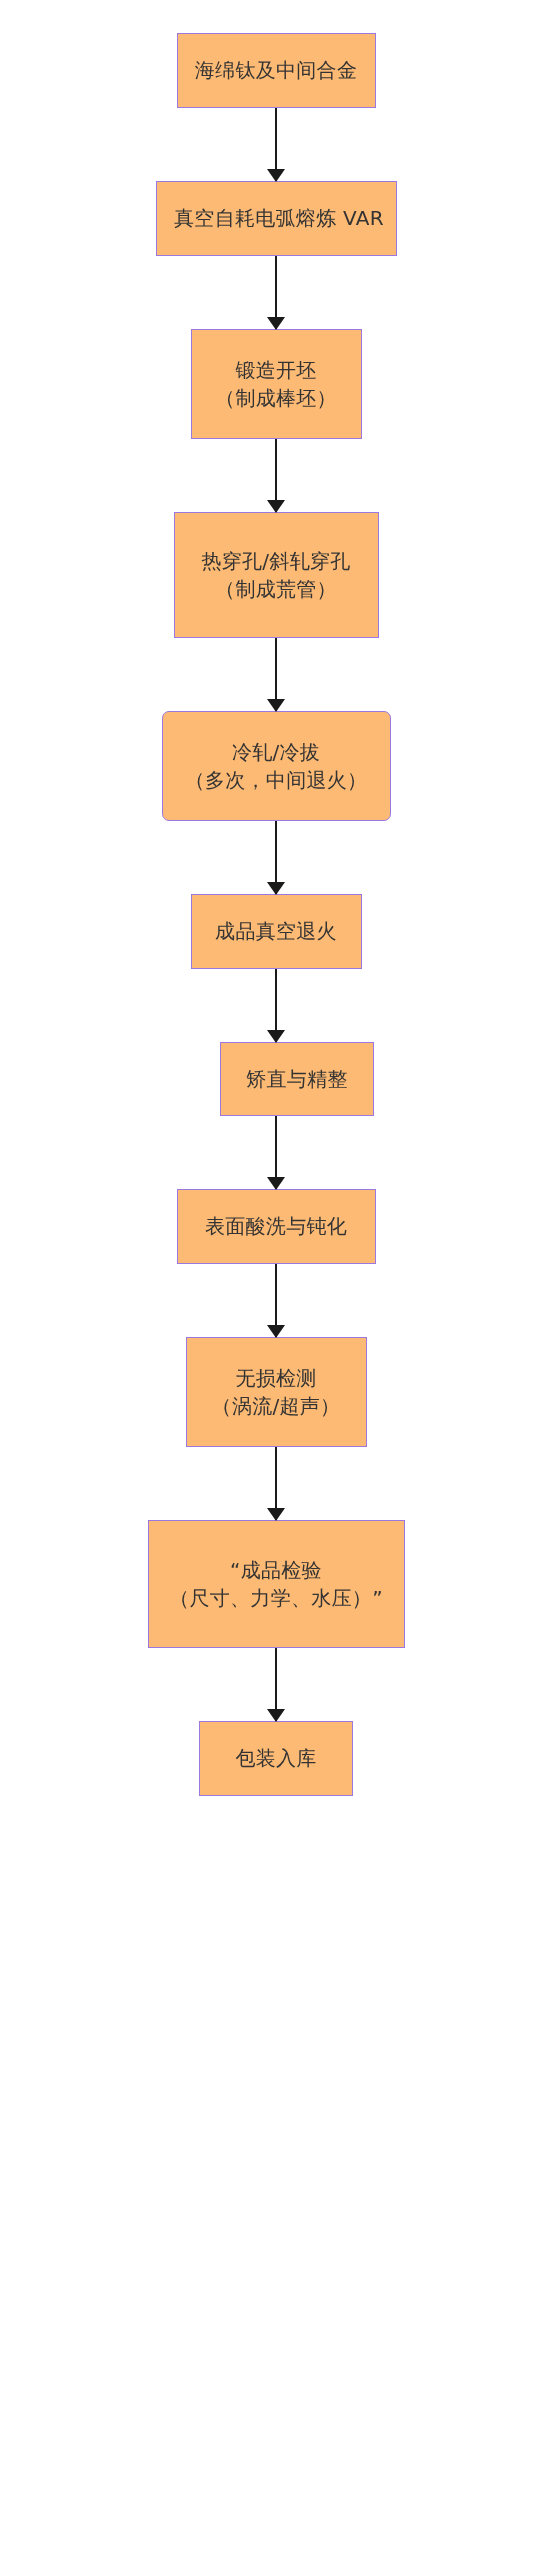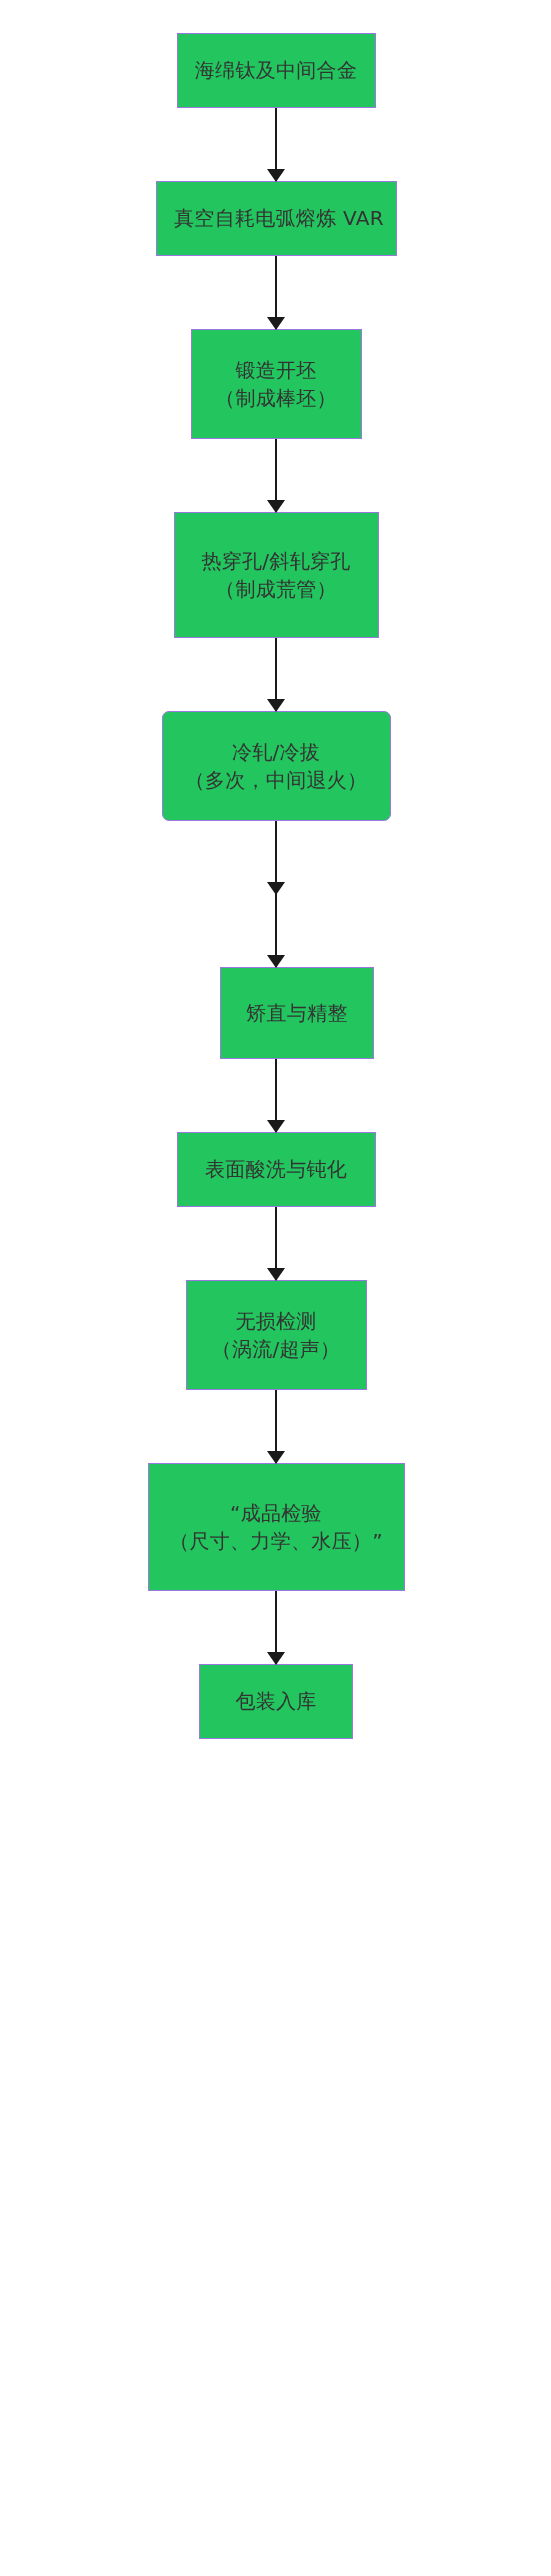"海绵钛及中间合金" .node { background: #22c55e -> #fdba74 }
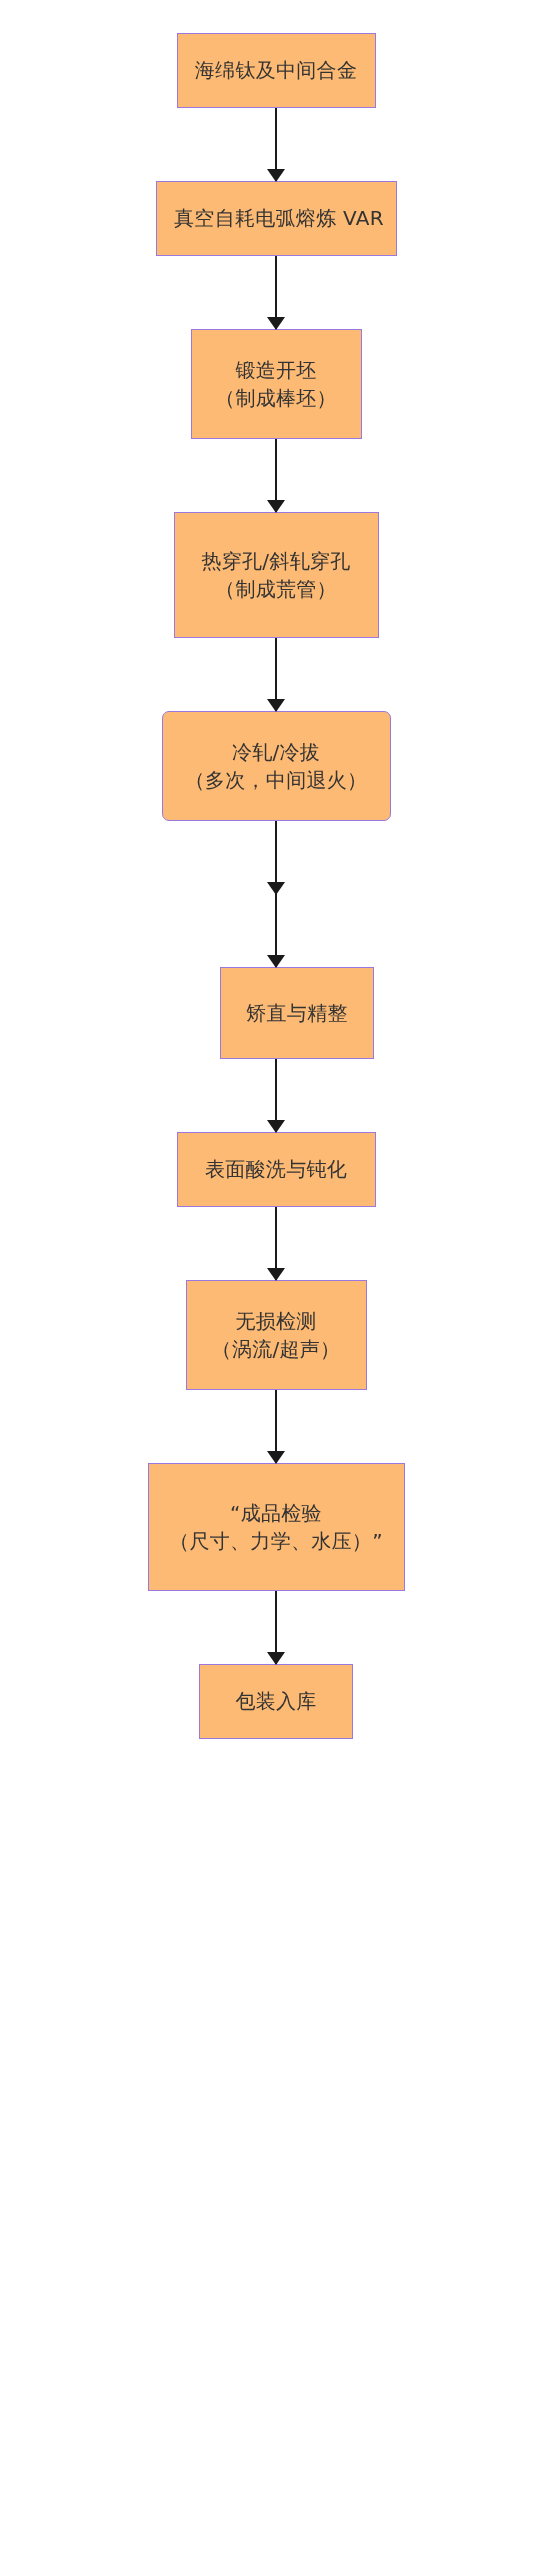"成品真空退火" div.node { html: none -> <div> <span>成品真空退火</span> </div> }
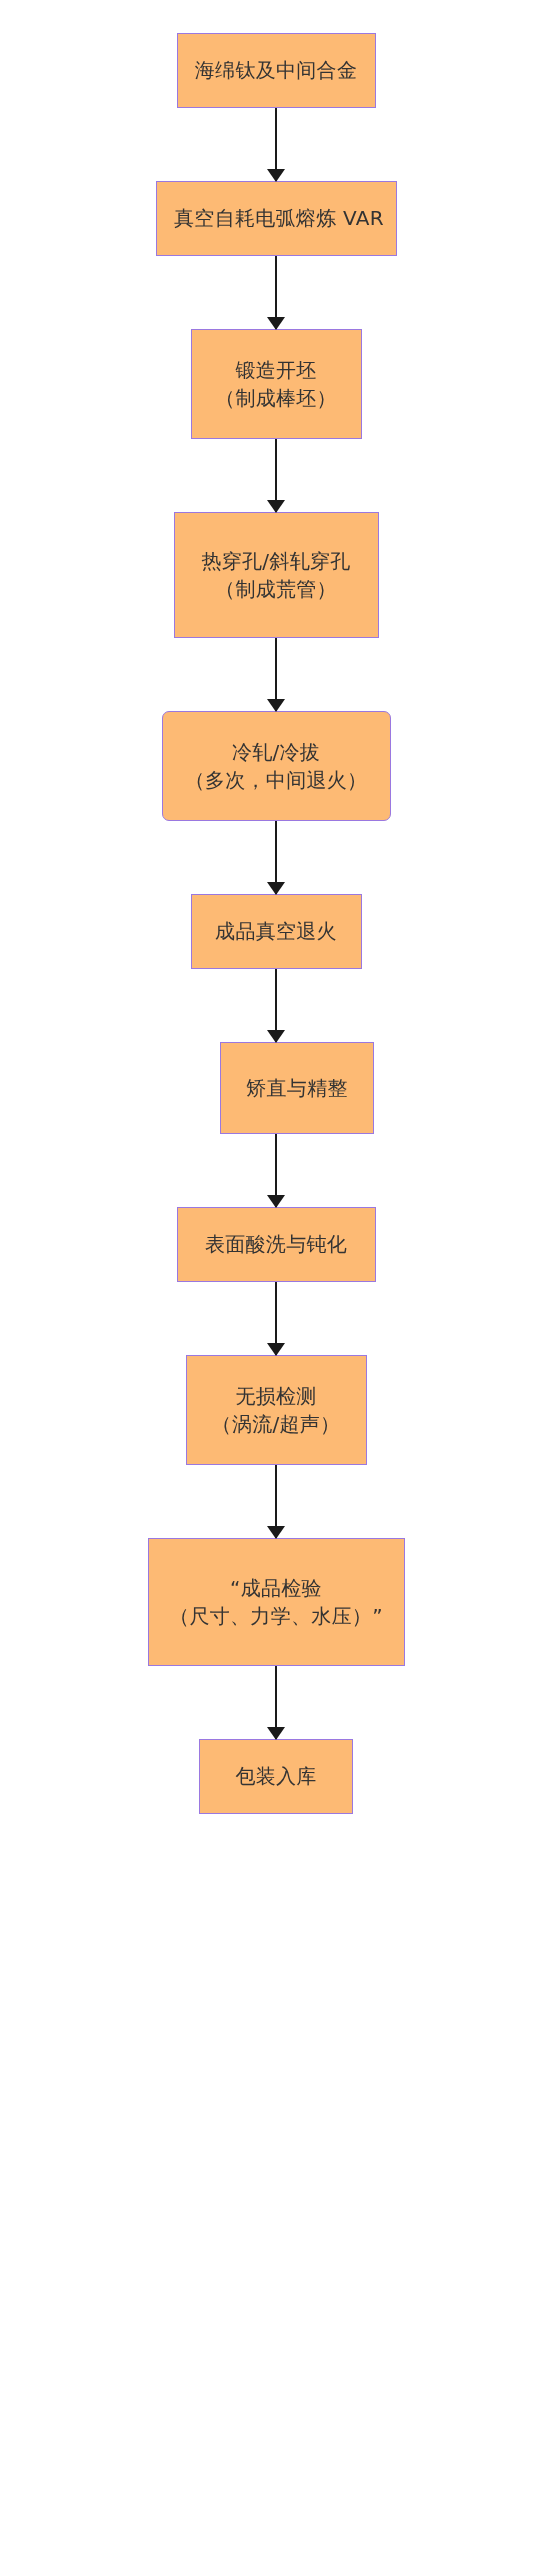"矫直与精整" .n6 { height: 92px -> 74px }
